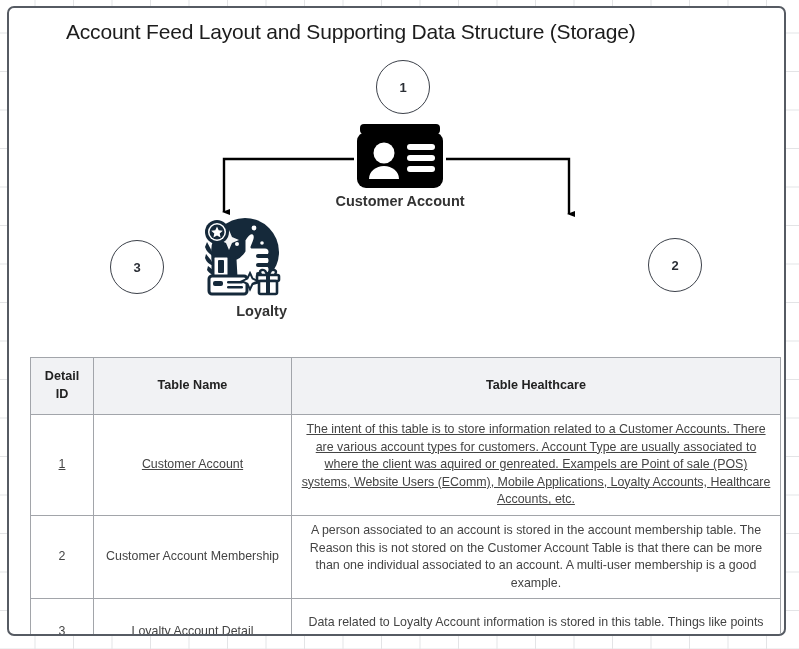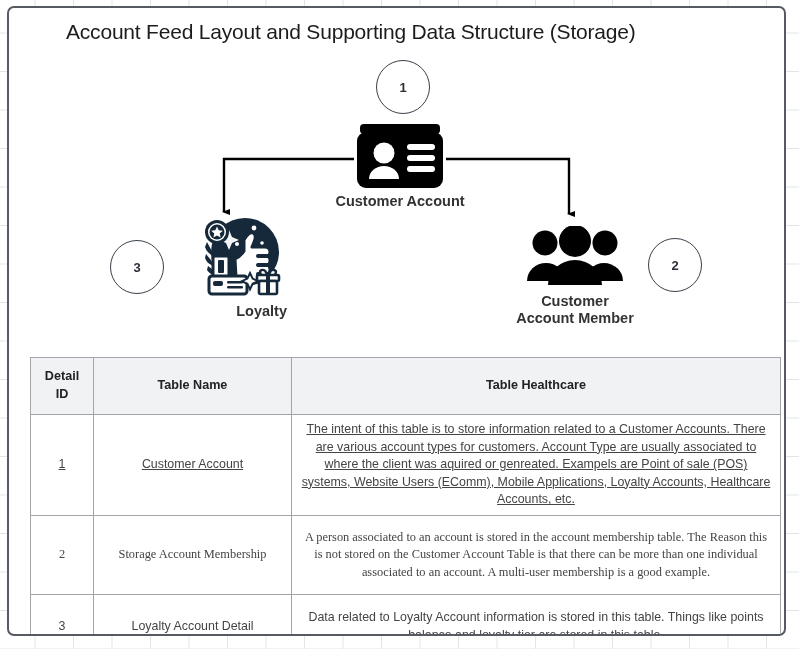"Customer" div.node { html: <div> <svg> <circle></circle> <circle></circle> <circle></circle> <path></path> <path></path> <path></path> </svg> <div>Customer Account Member</div> </div> -> none }
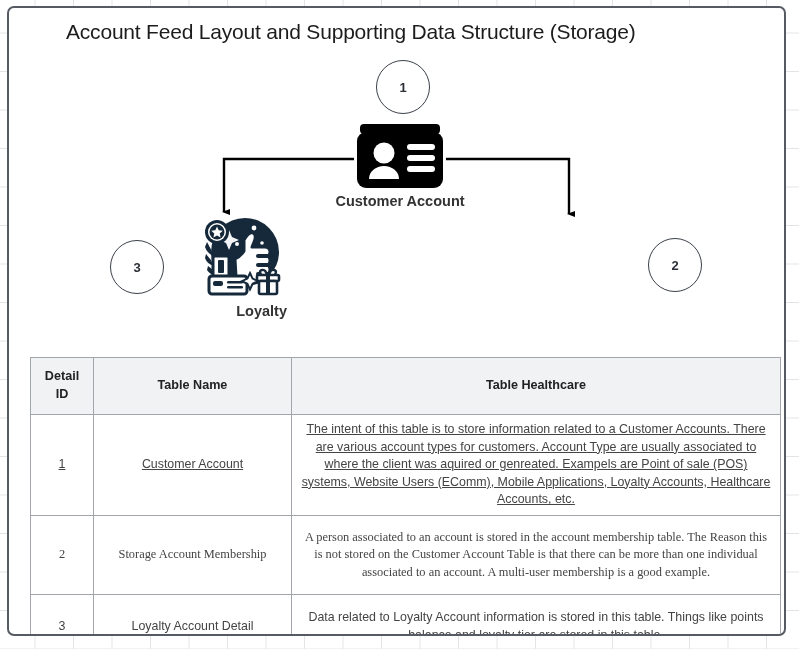"A person associated to an" tr.r2 td { font-family: Liberation Serif, serif -> none }
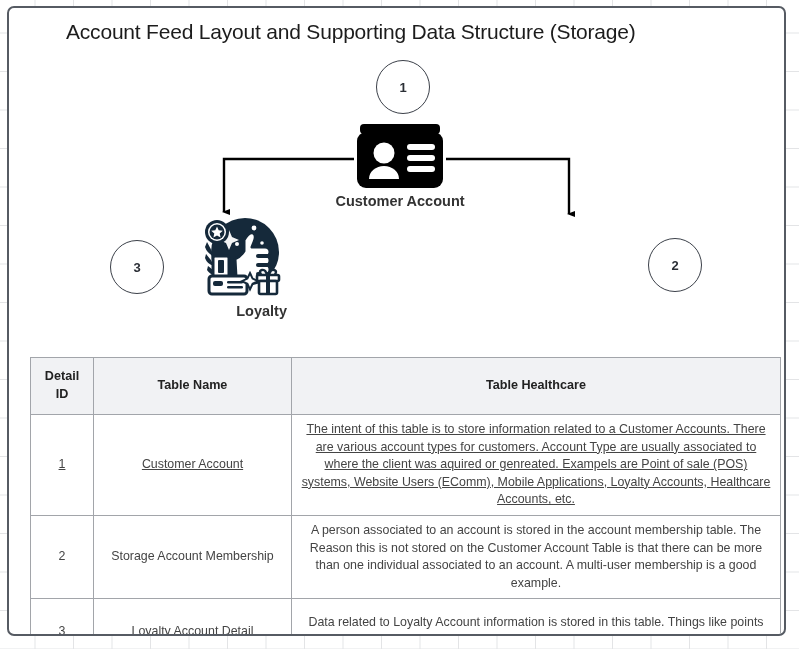"Storage Account Membership" td.cell-name { text: Storage -> Customer }
